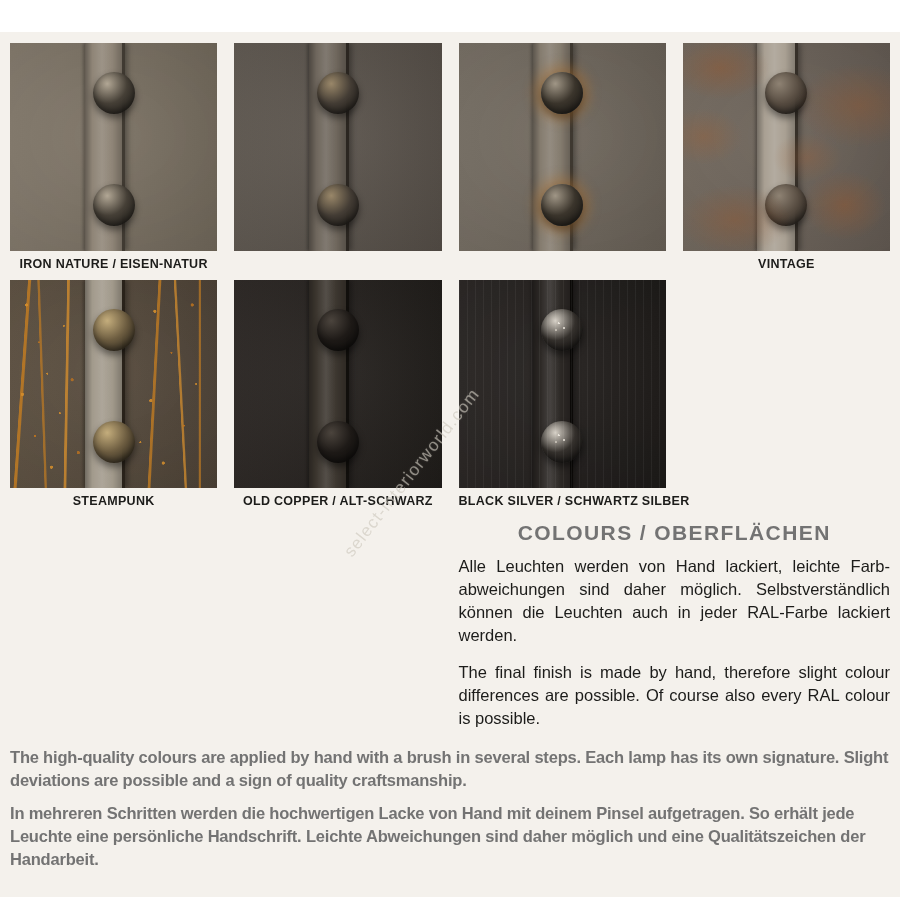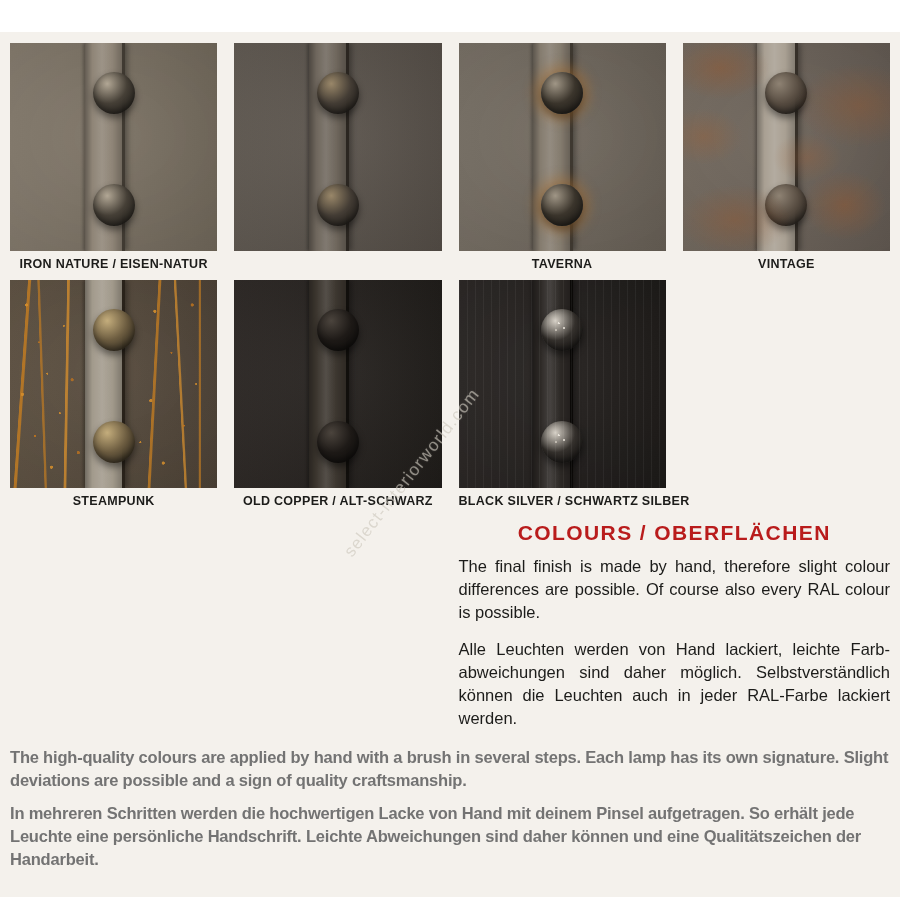"TAVERNA" div.caption { html: <div>TAVERNA</div> -> none }
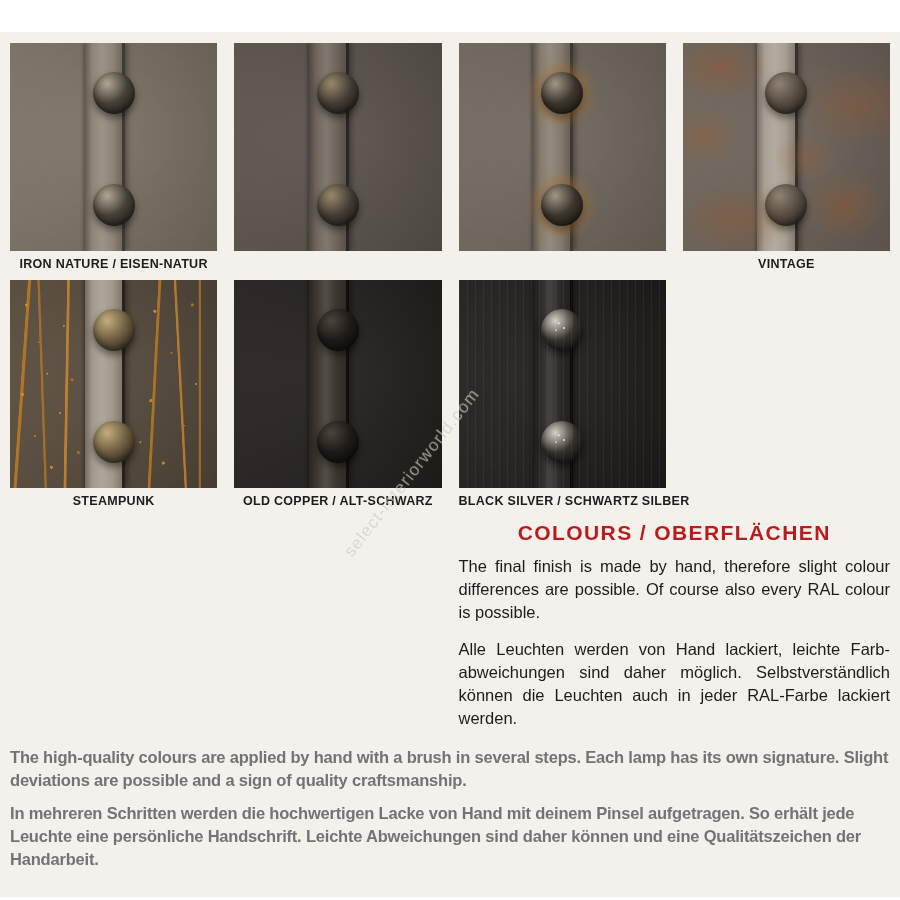"COLOURS / OBERFLÄCHEN" .info-heading { color: #b91c1c -> #737373 }
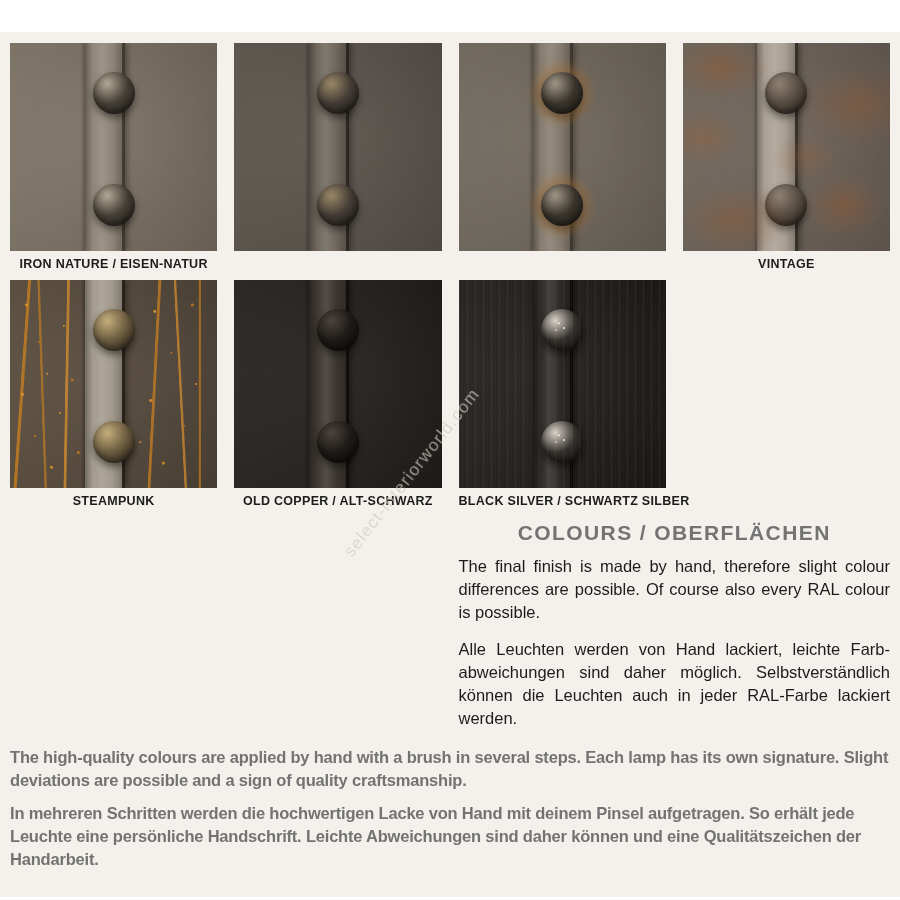"The final finish is made" p { order: before "Alle Leuchten werden von Hand" -> after "Alle Leuchten werden von Hand" }
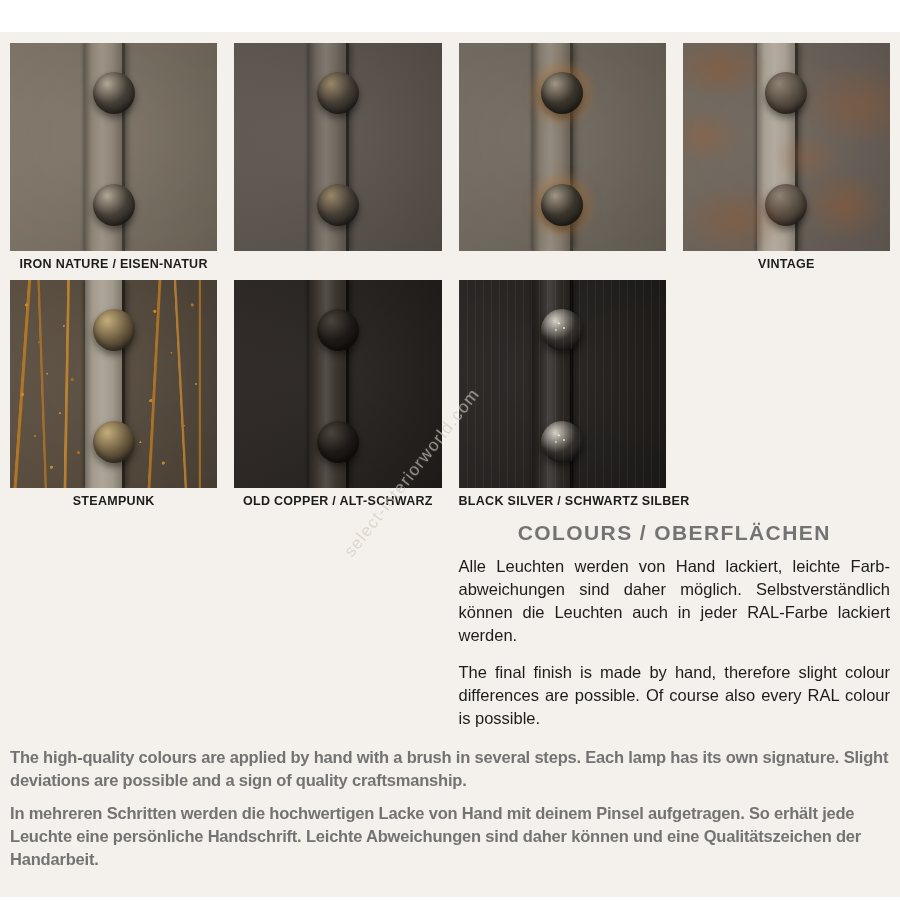"In mehreren Schritten werden die" p { text: können -> möglich }
